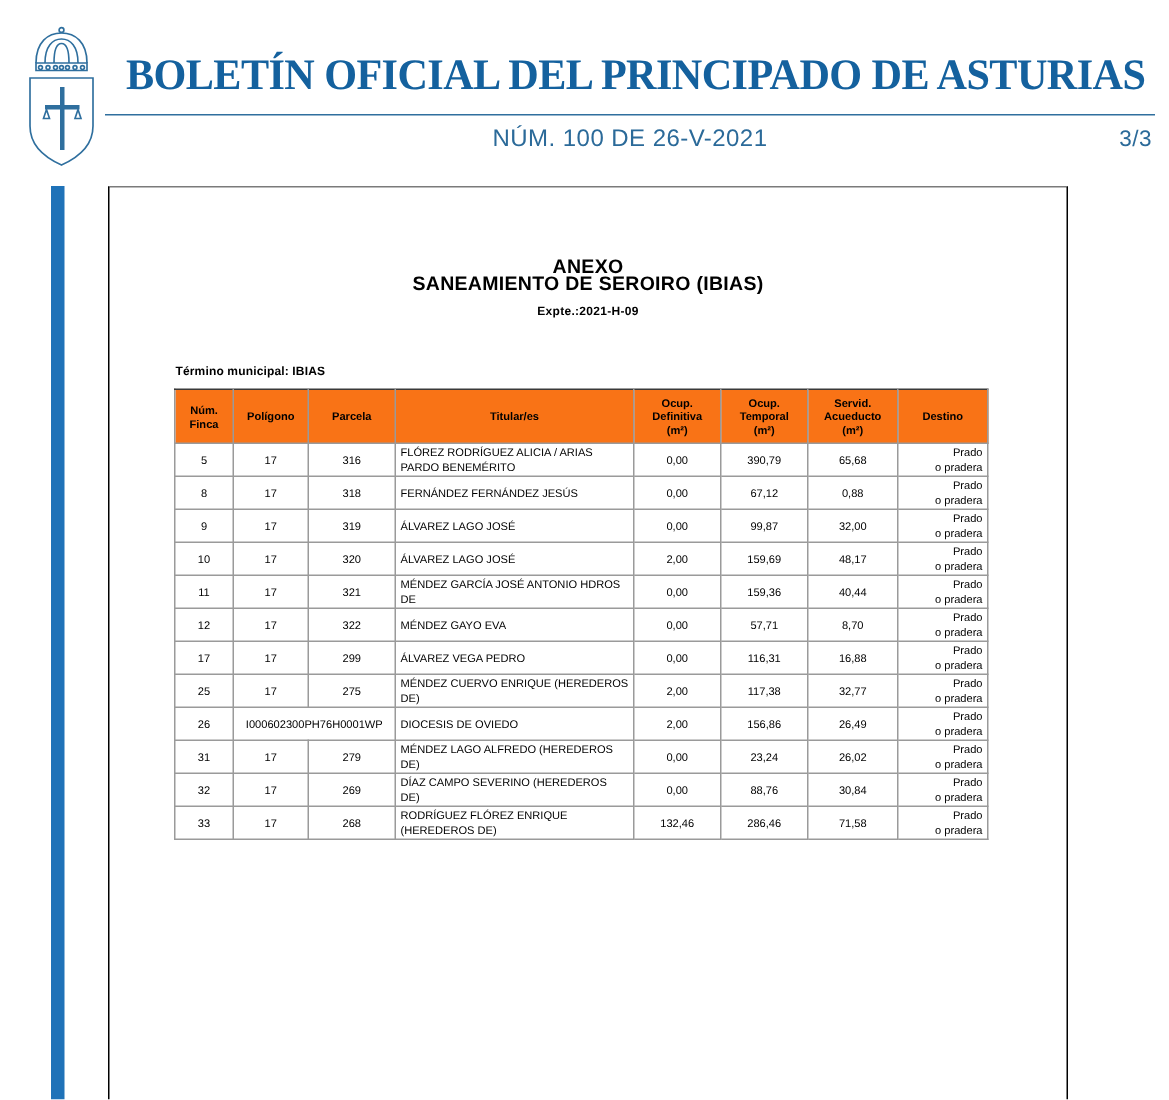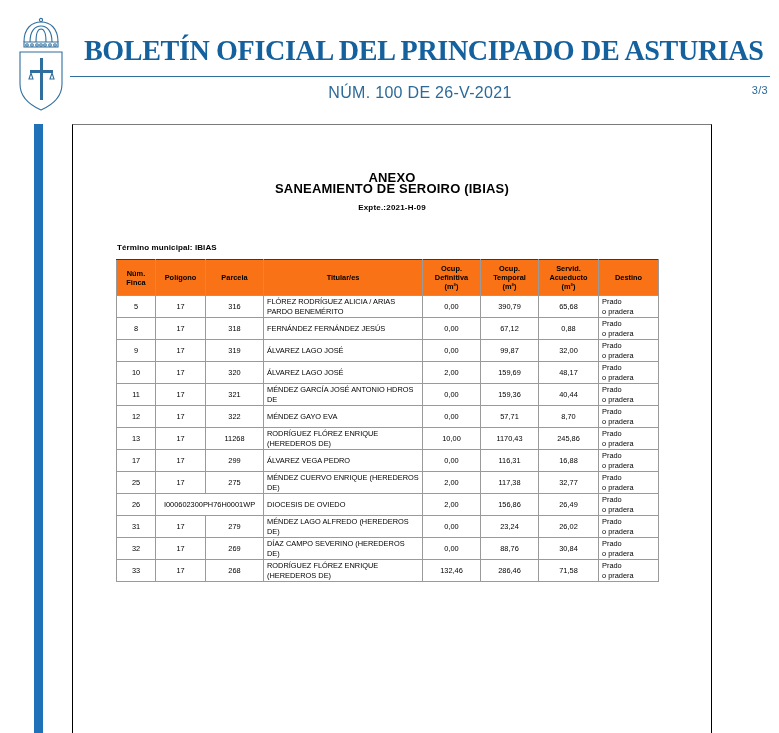"3/3" #page-indicator { font-size: 11px -> 15px }
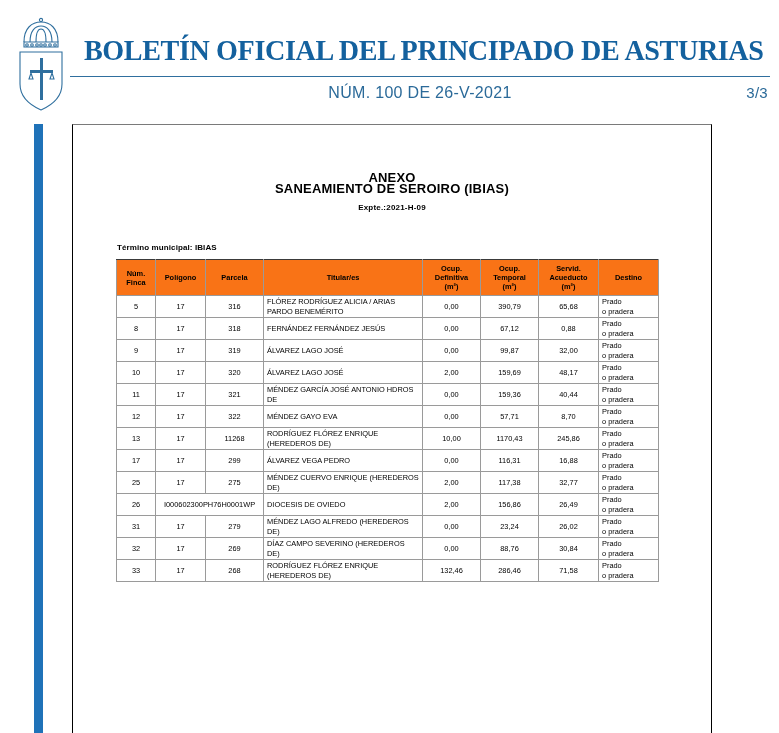"Prado" .c-destino { text-align: left -> right }
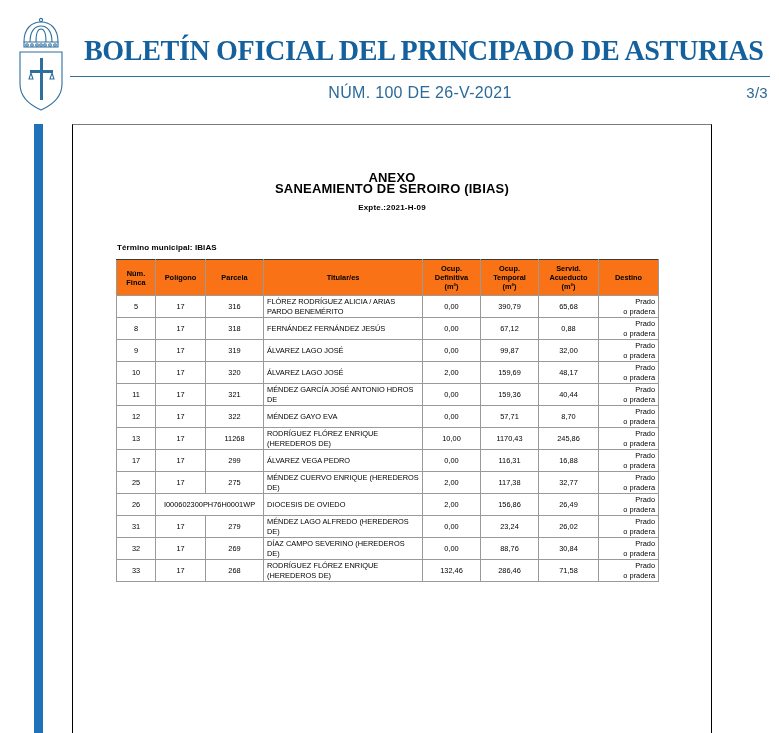"13" tr { html: <tr> <td>13</td> <td>17</td> <td>11268</td> <td>RODRÍGUEZ FLÓREZ ENRIQUE (HEREDEROS DE)</td> <td>10,00</td> <td>1170,43</td> <td>245,86</td> <td> <span>Prado</span> <span>o pradera</span> </td> </tr> -> none }
